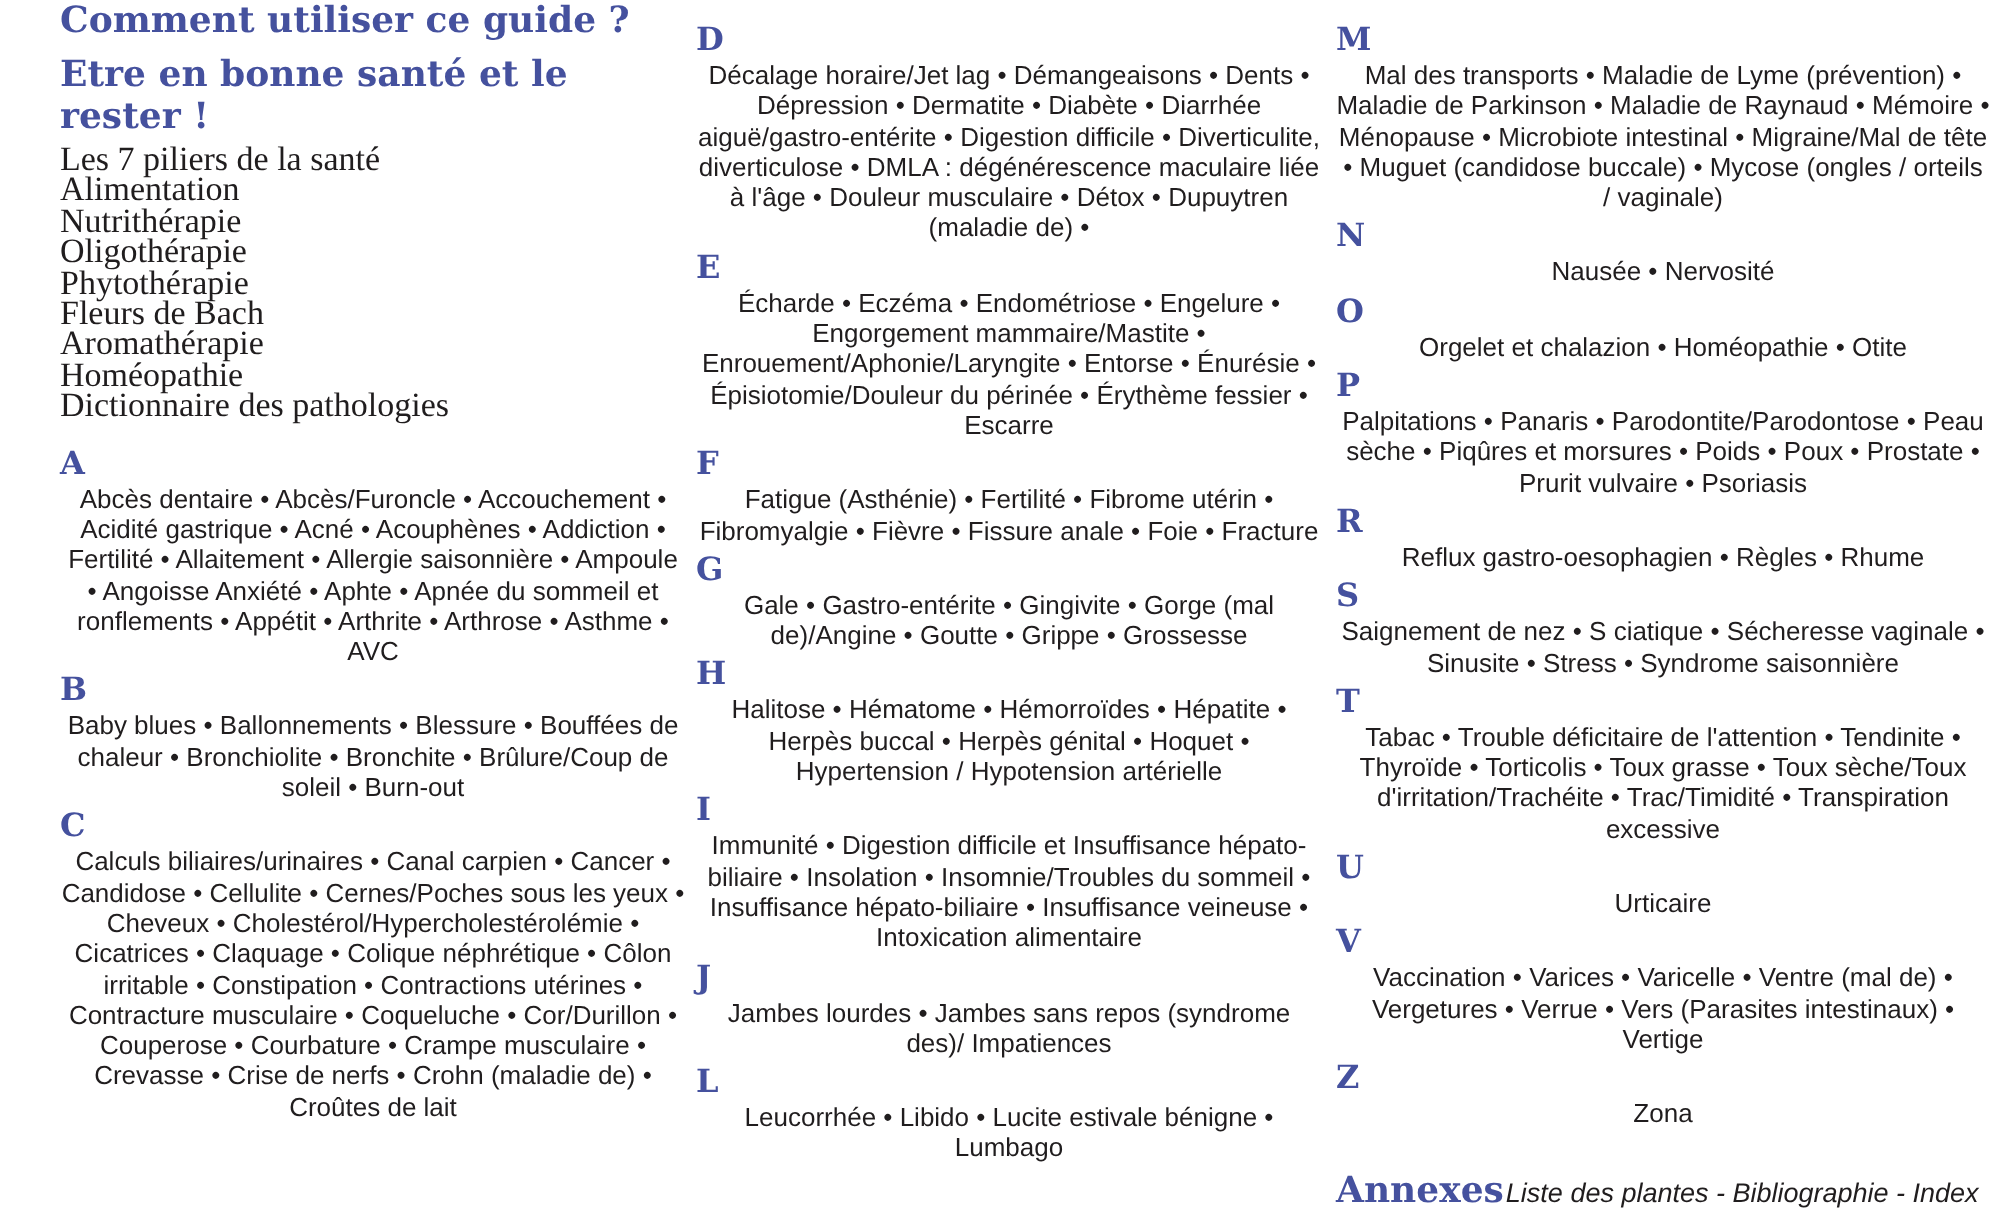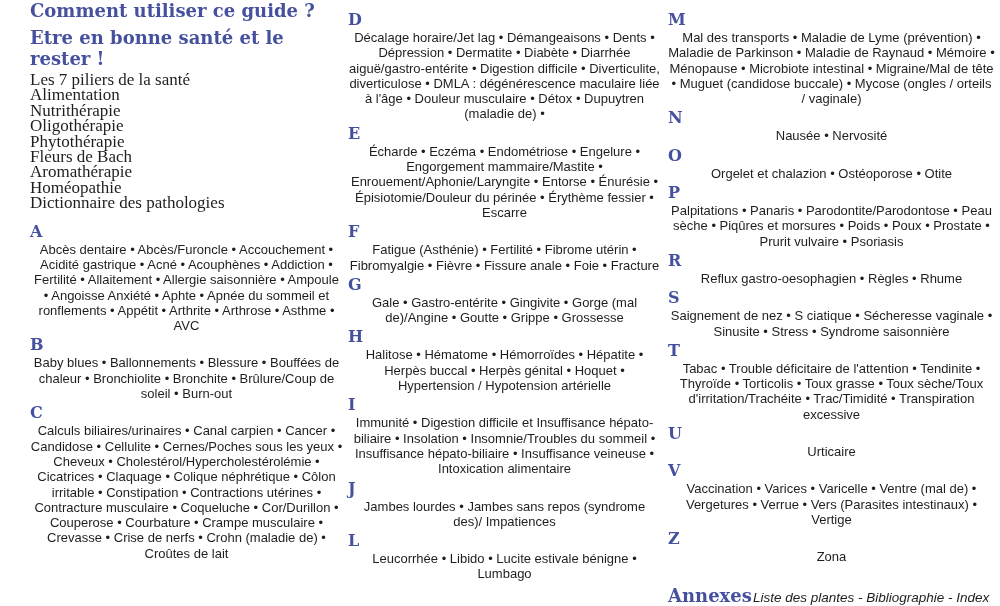"Orgelet et chalazion • Ostéoporose" p.entries { text: Ostéoporose -> Homéopathie }
